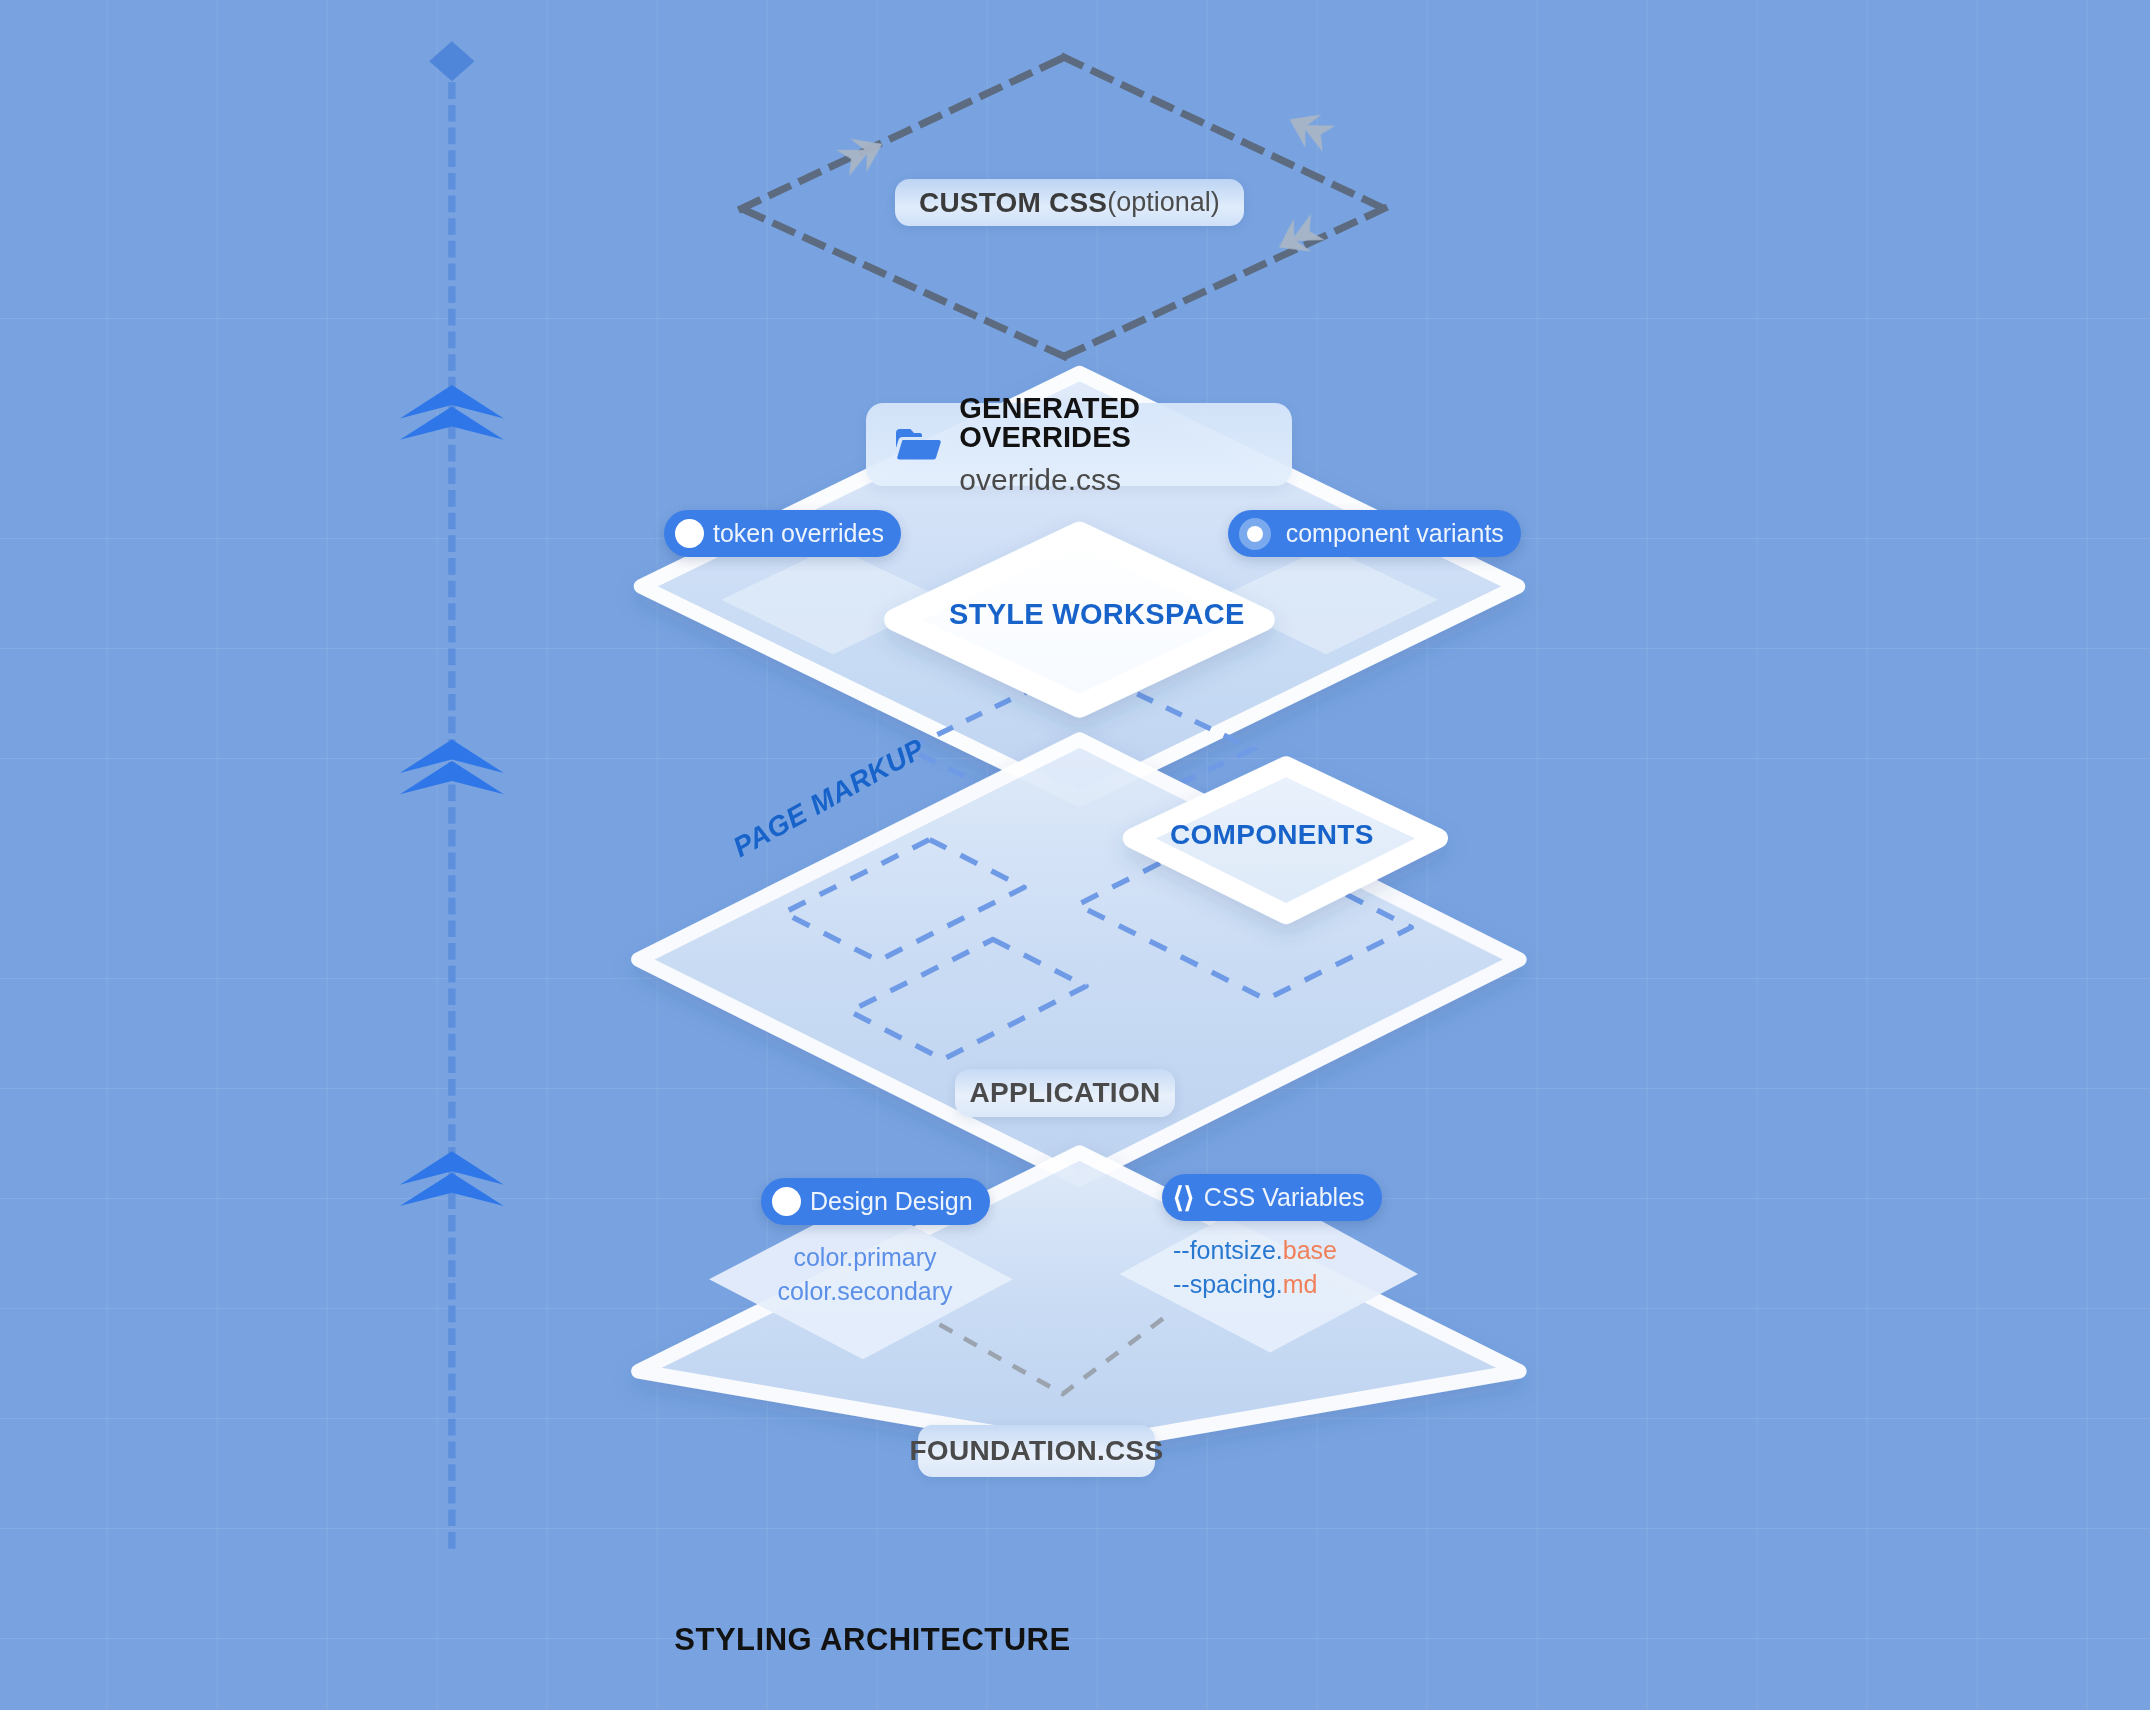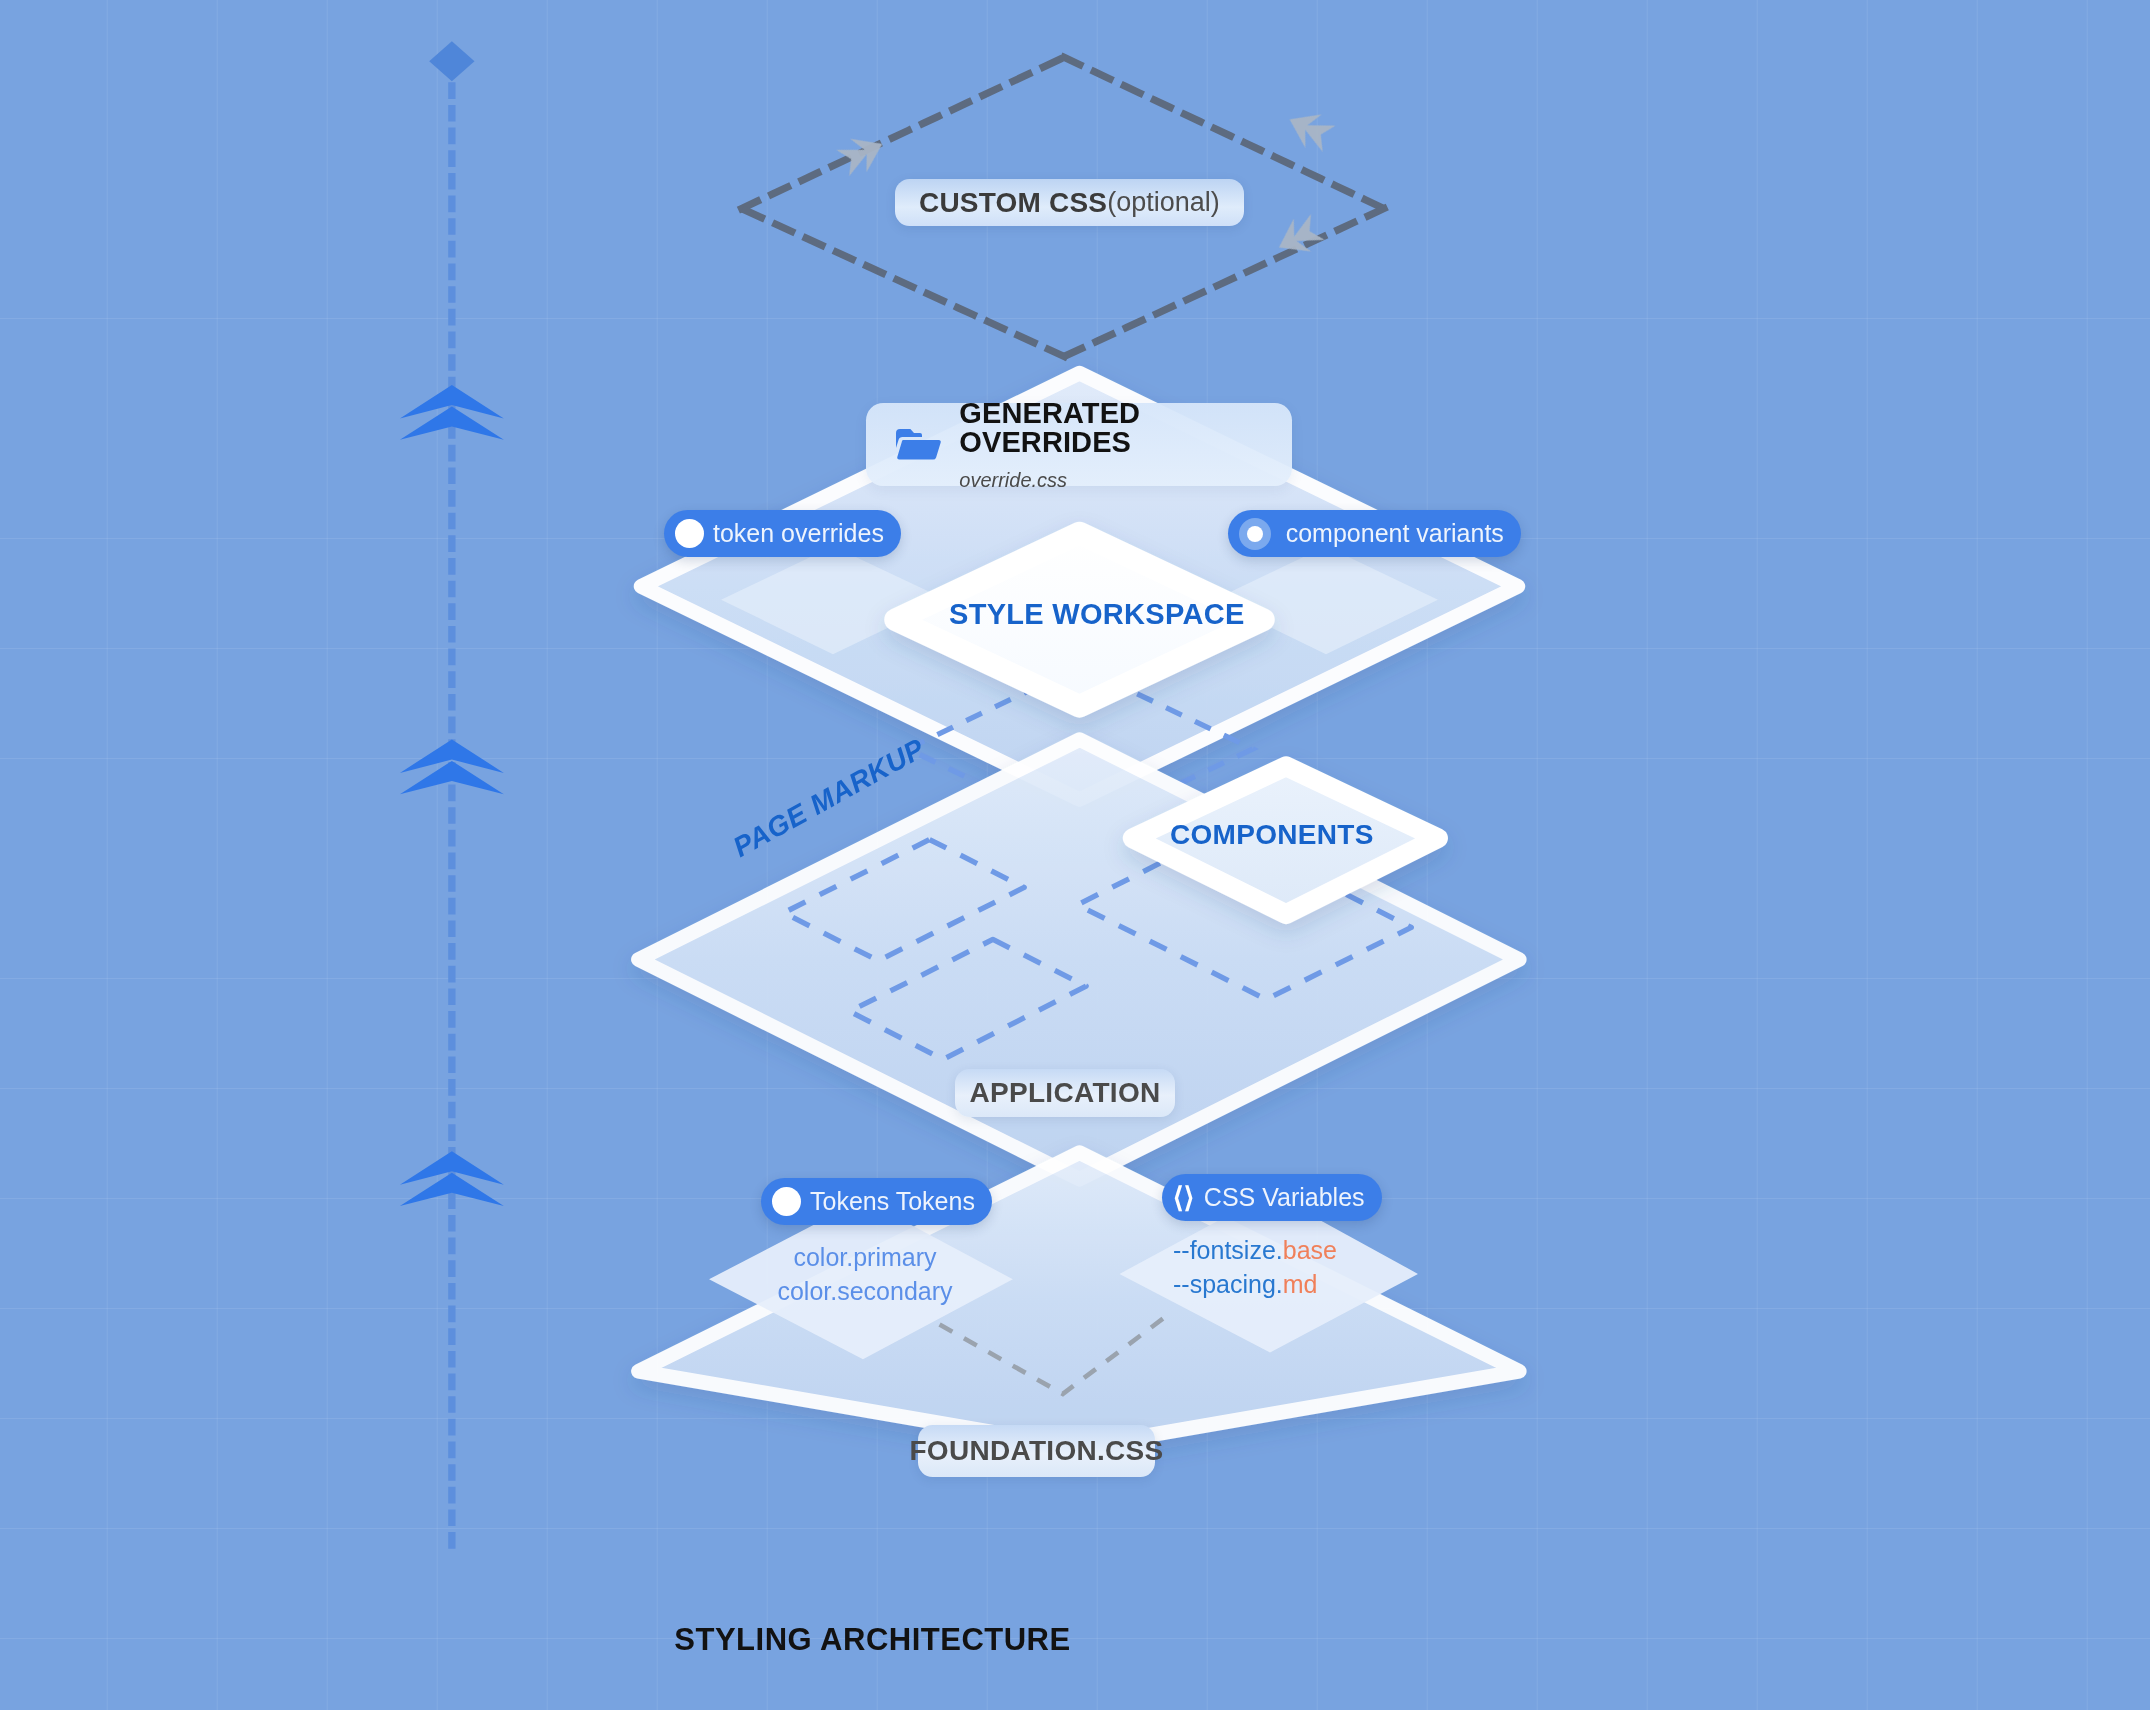"override.css" .ov-sub { font-size: 20px -> 30px; font-style: italic -> none }
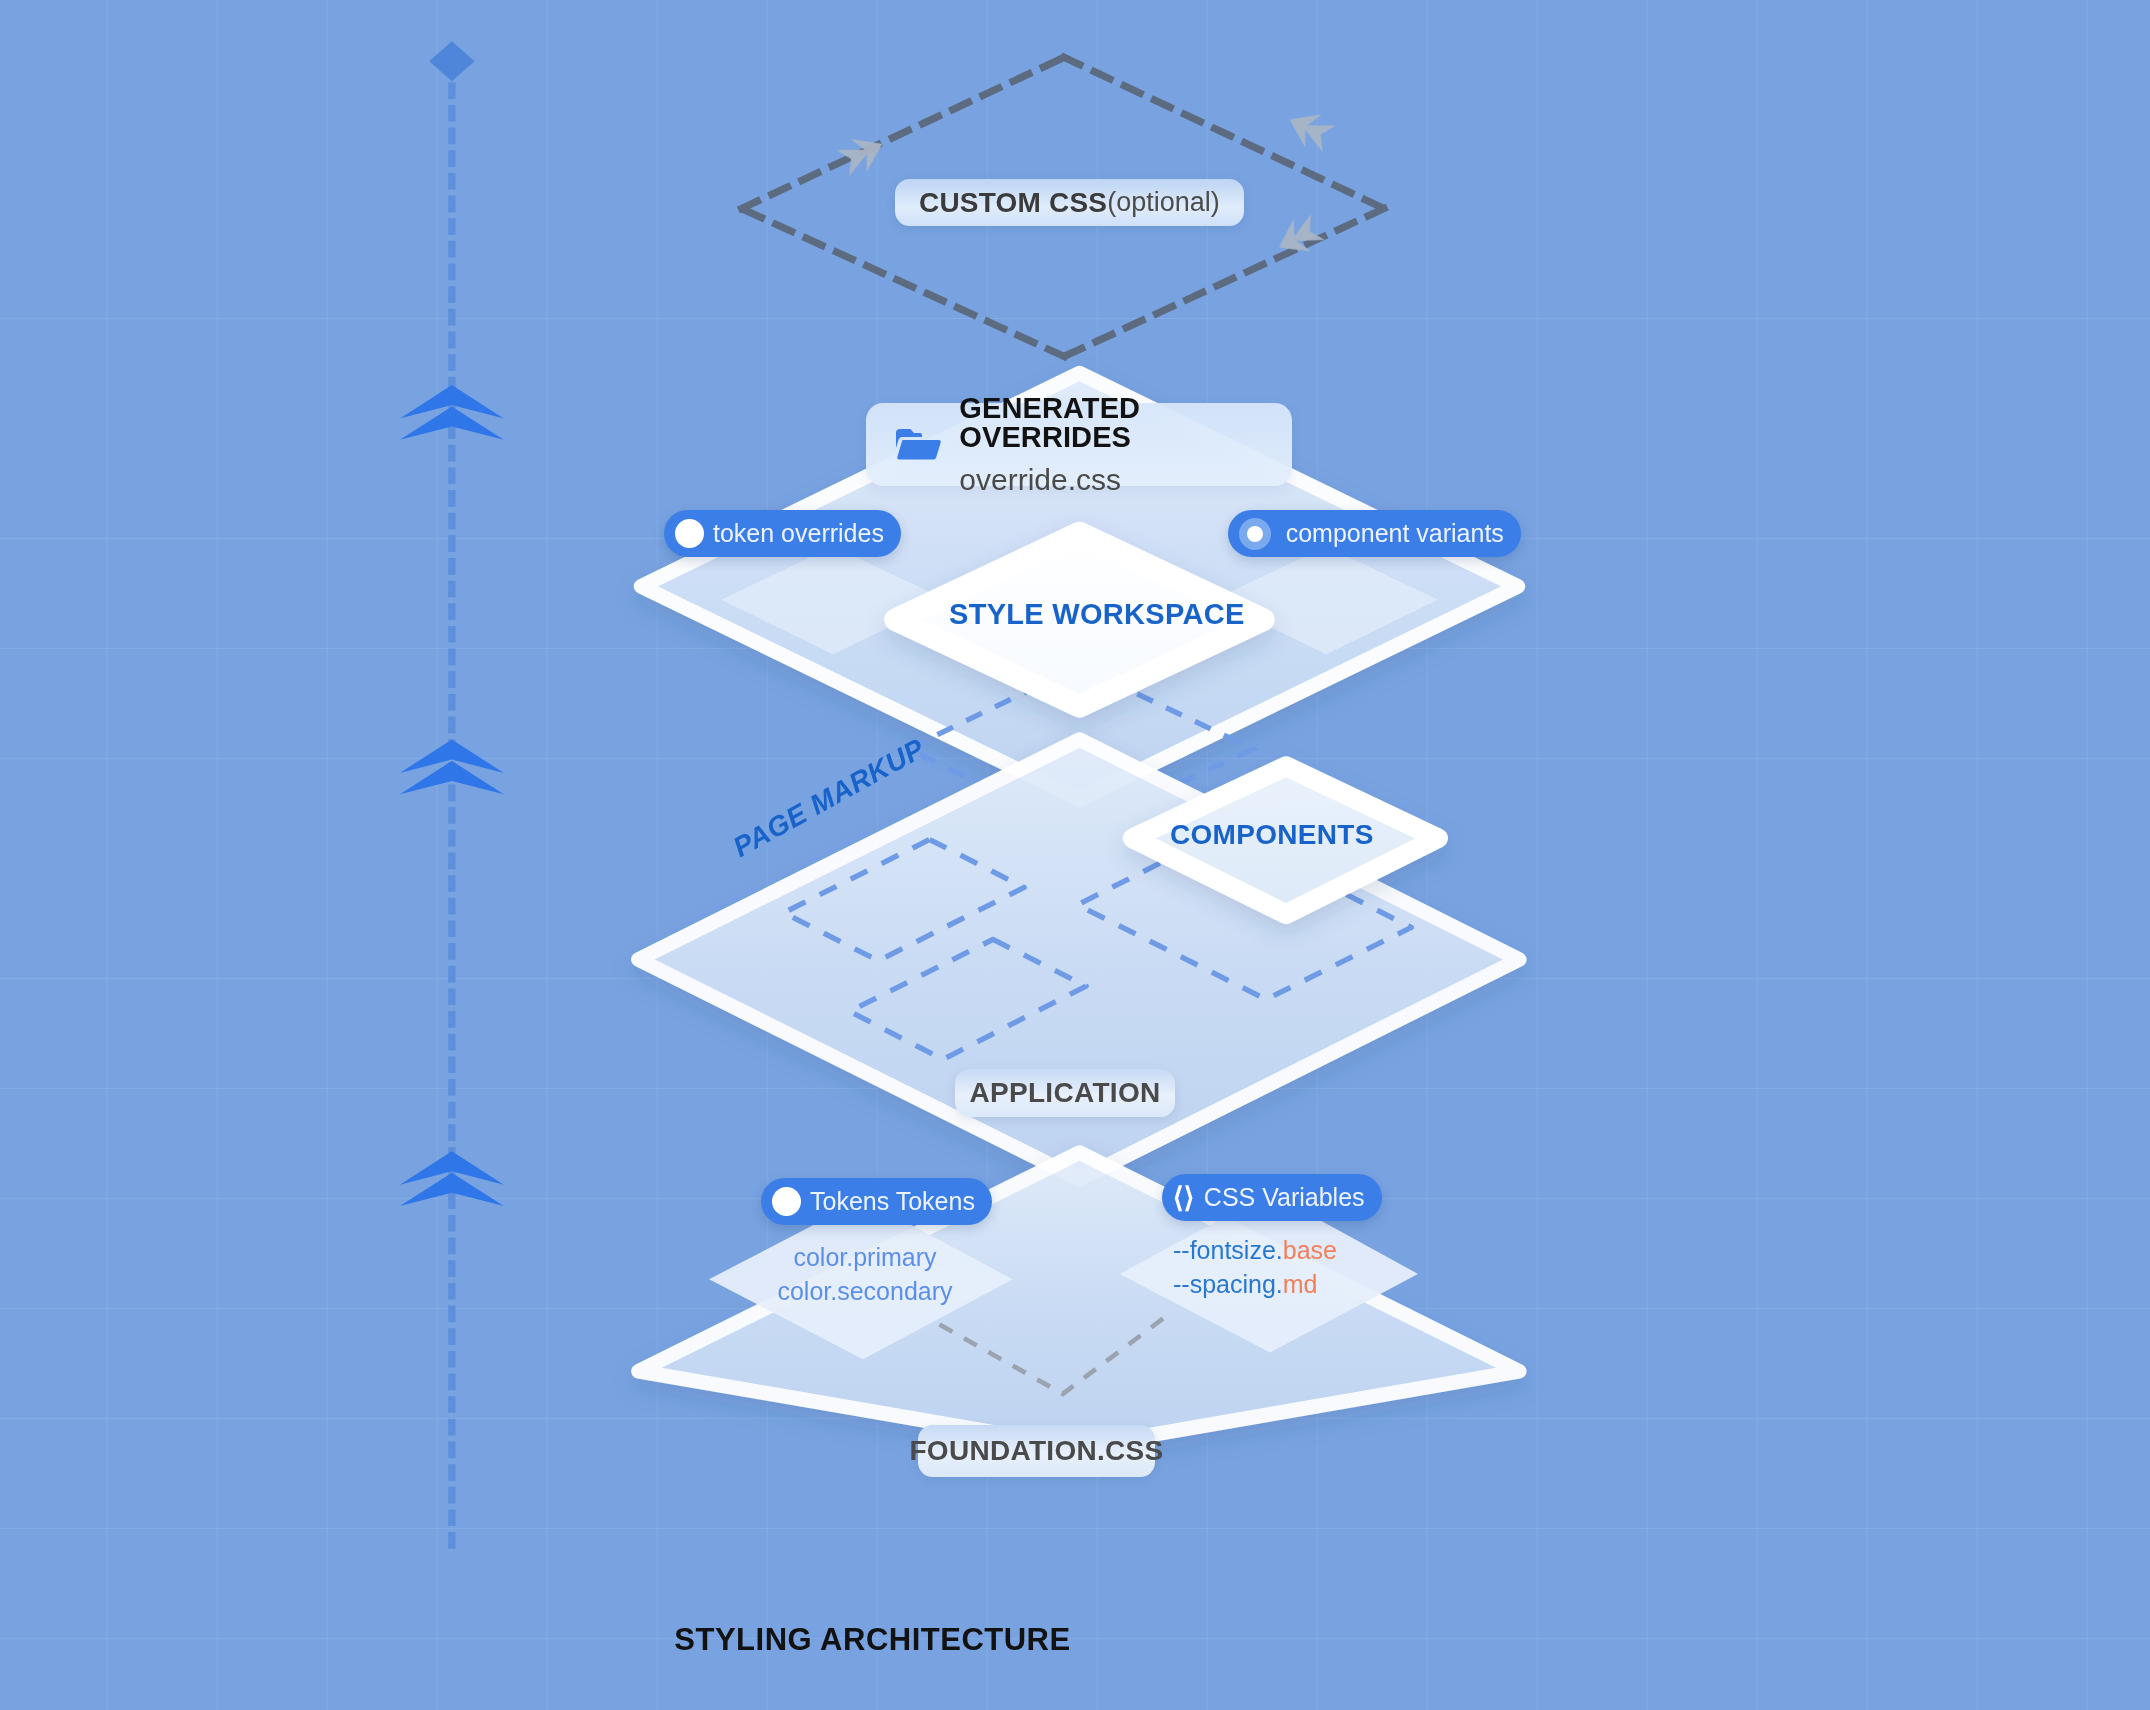"Tokens Tokens" span.ptext { text: Tokens Tokens -> Design Design }
